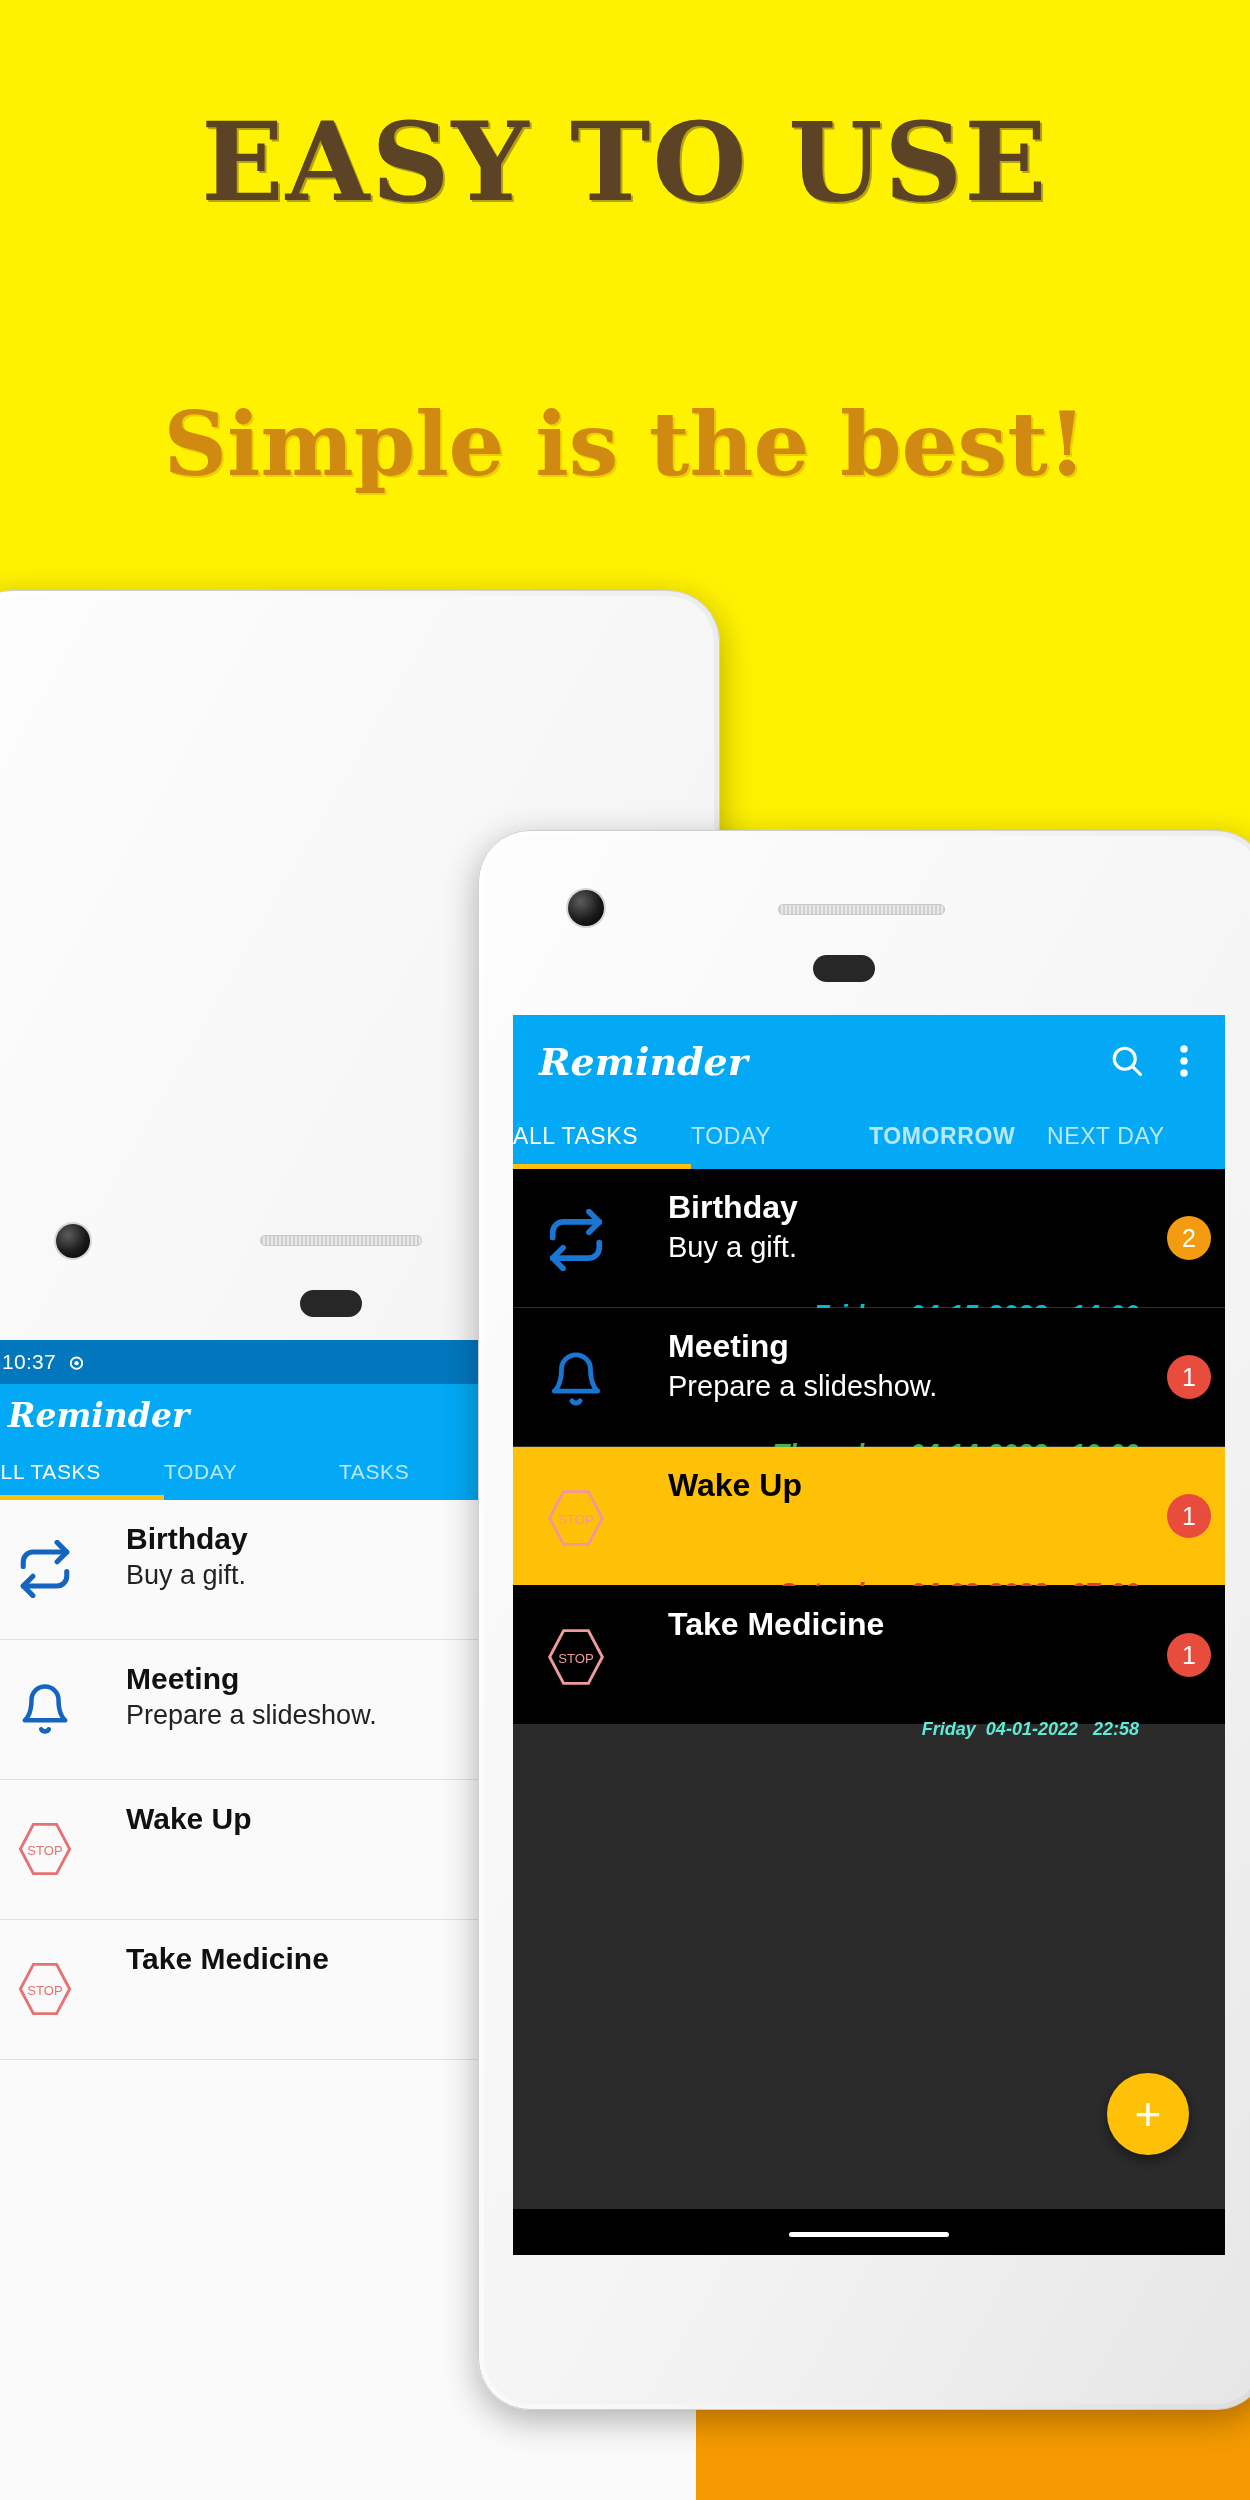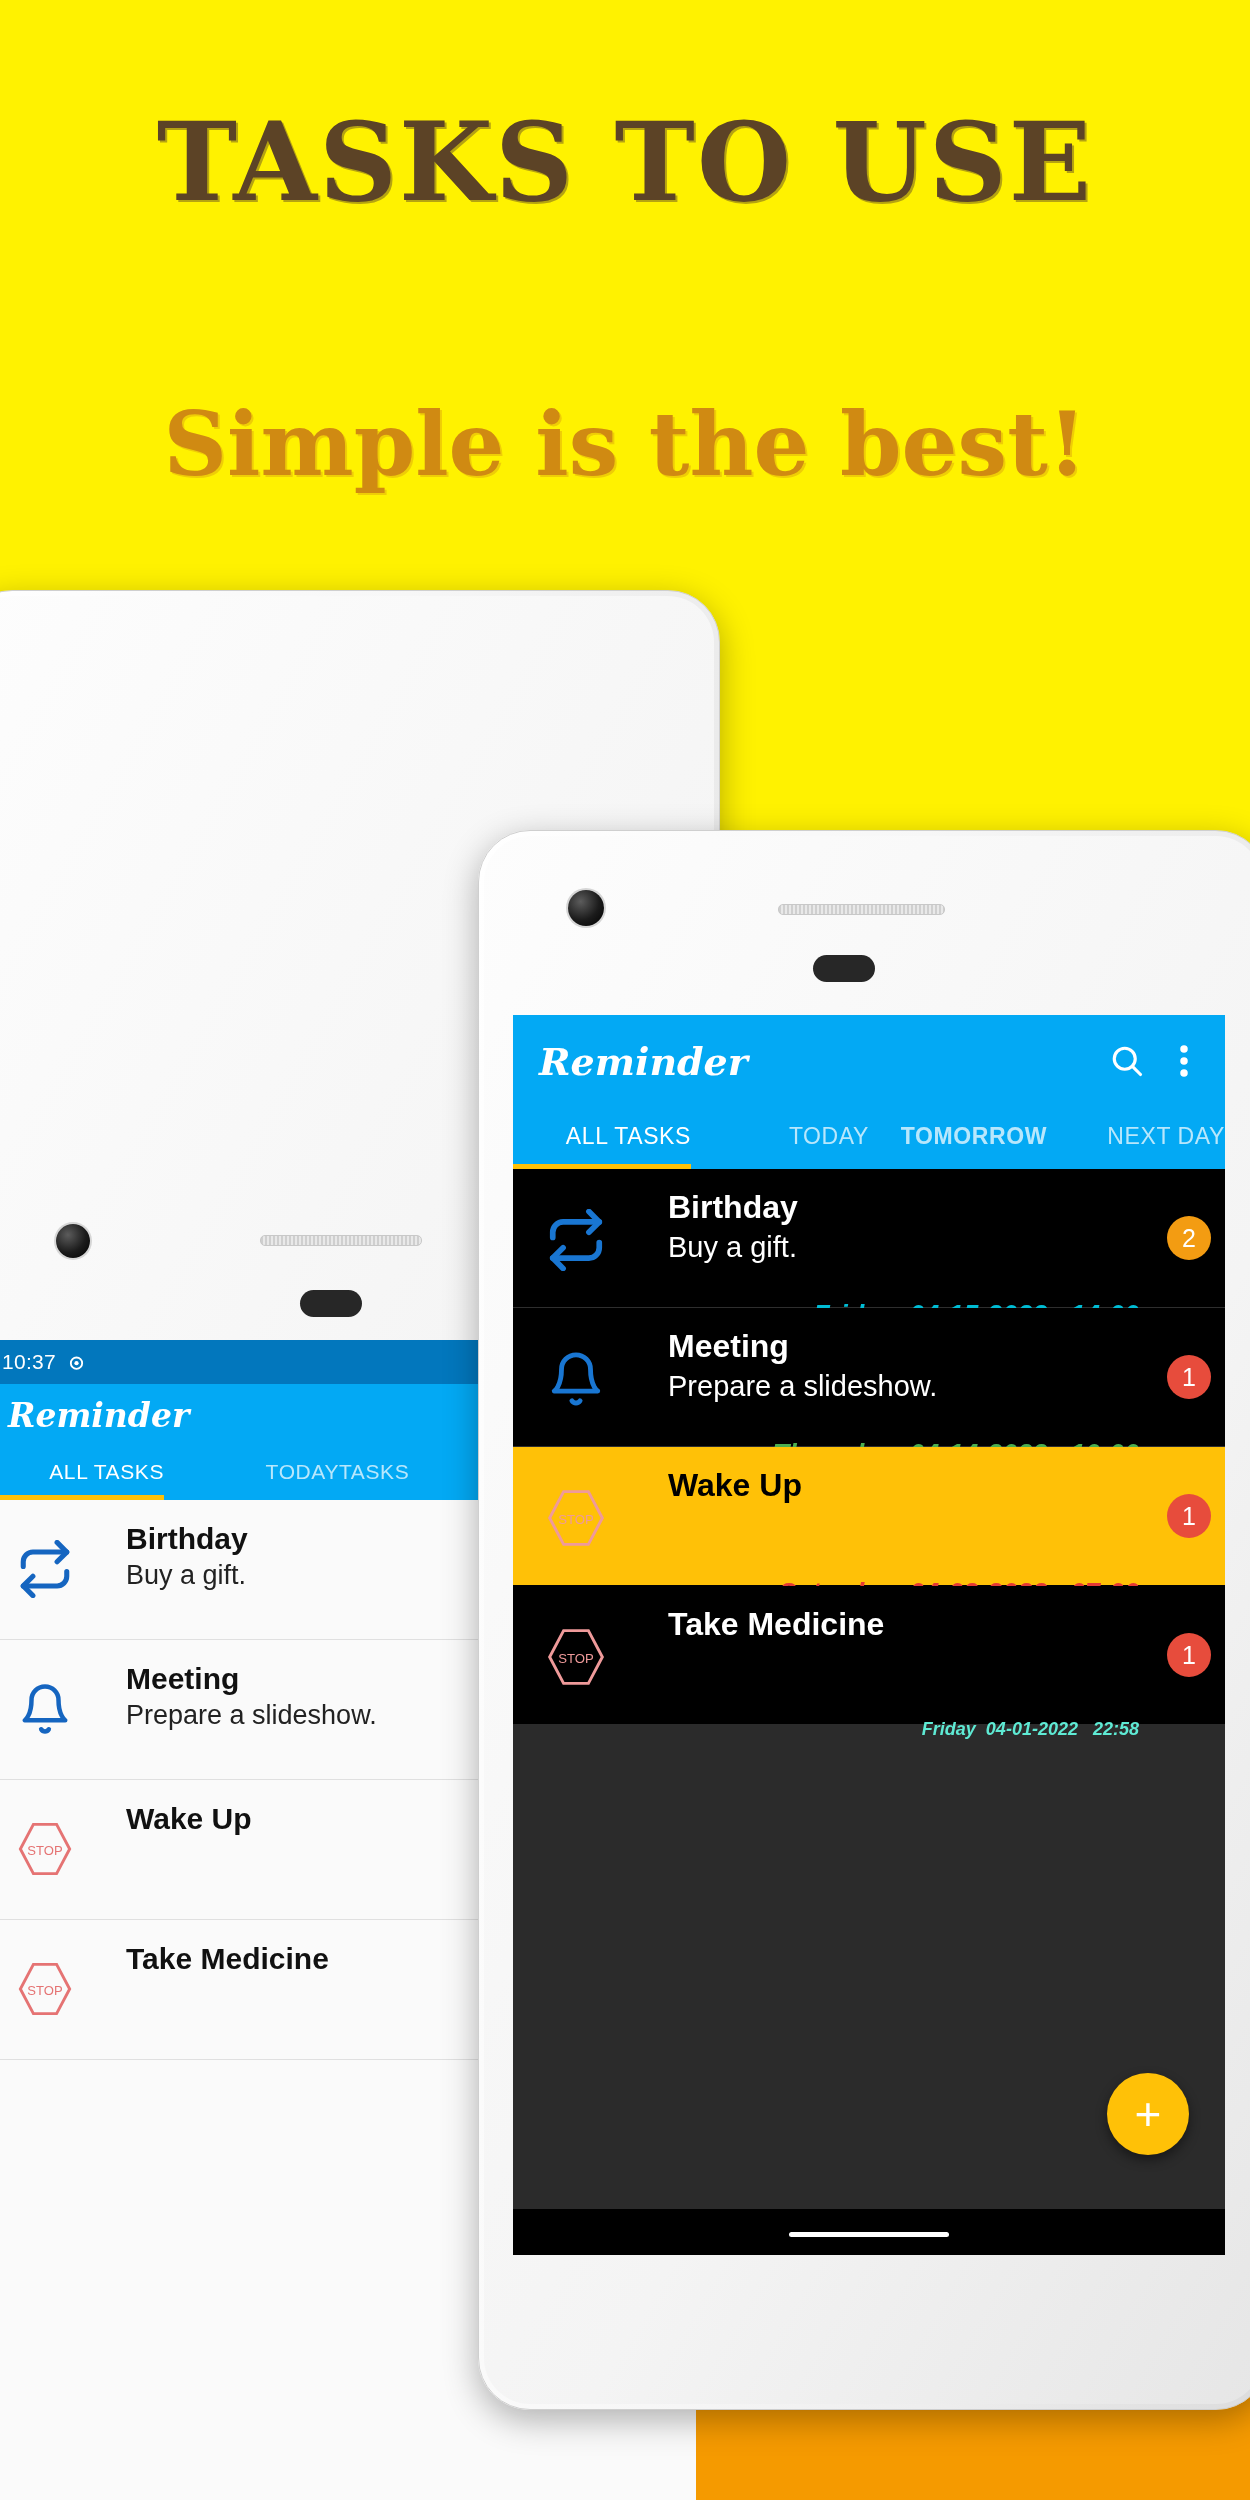"TASKS TO USE" div.headline { text: TASKS -> EASY }
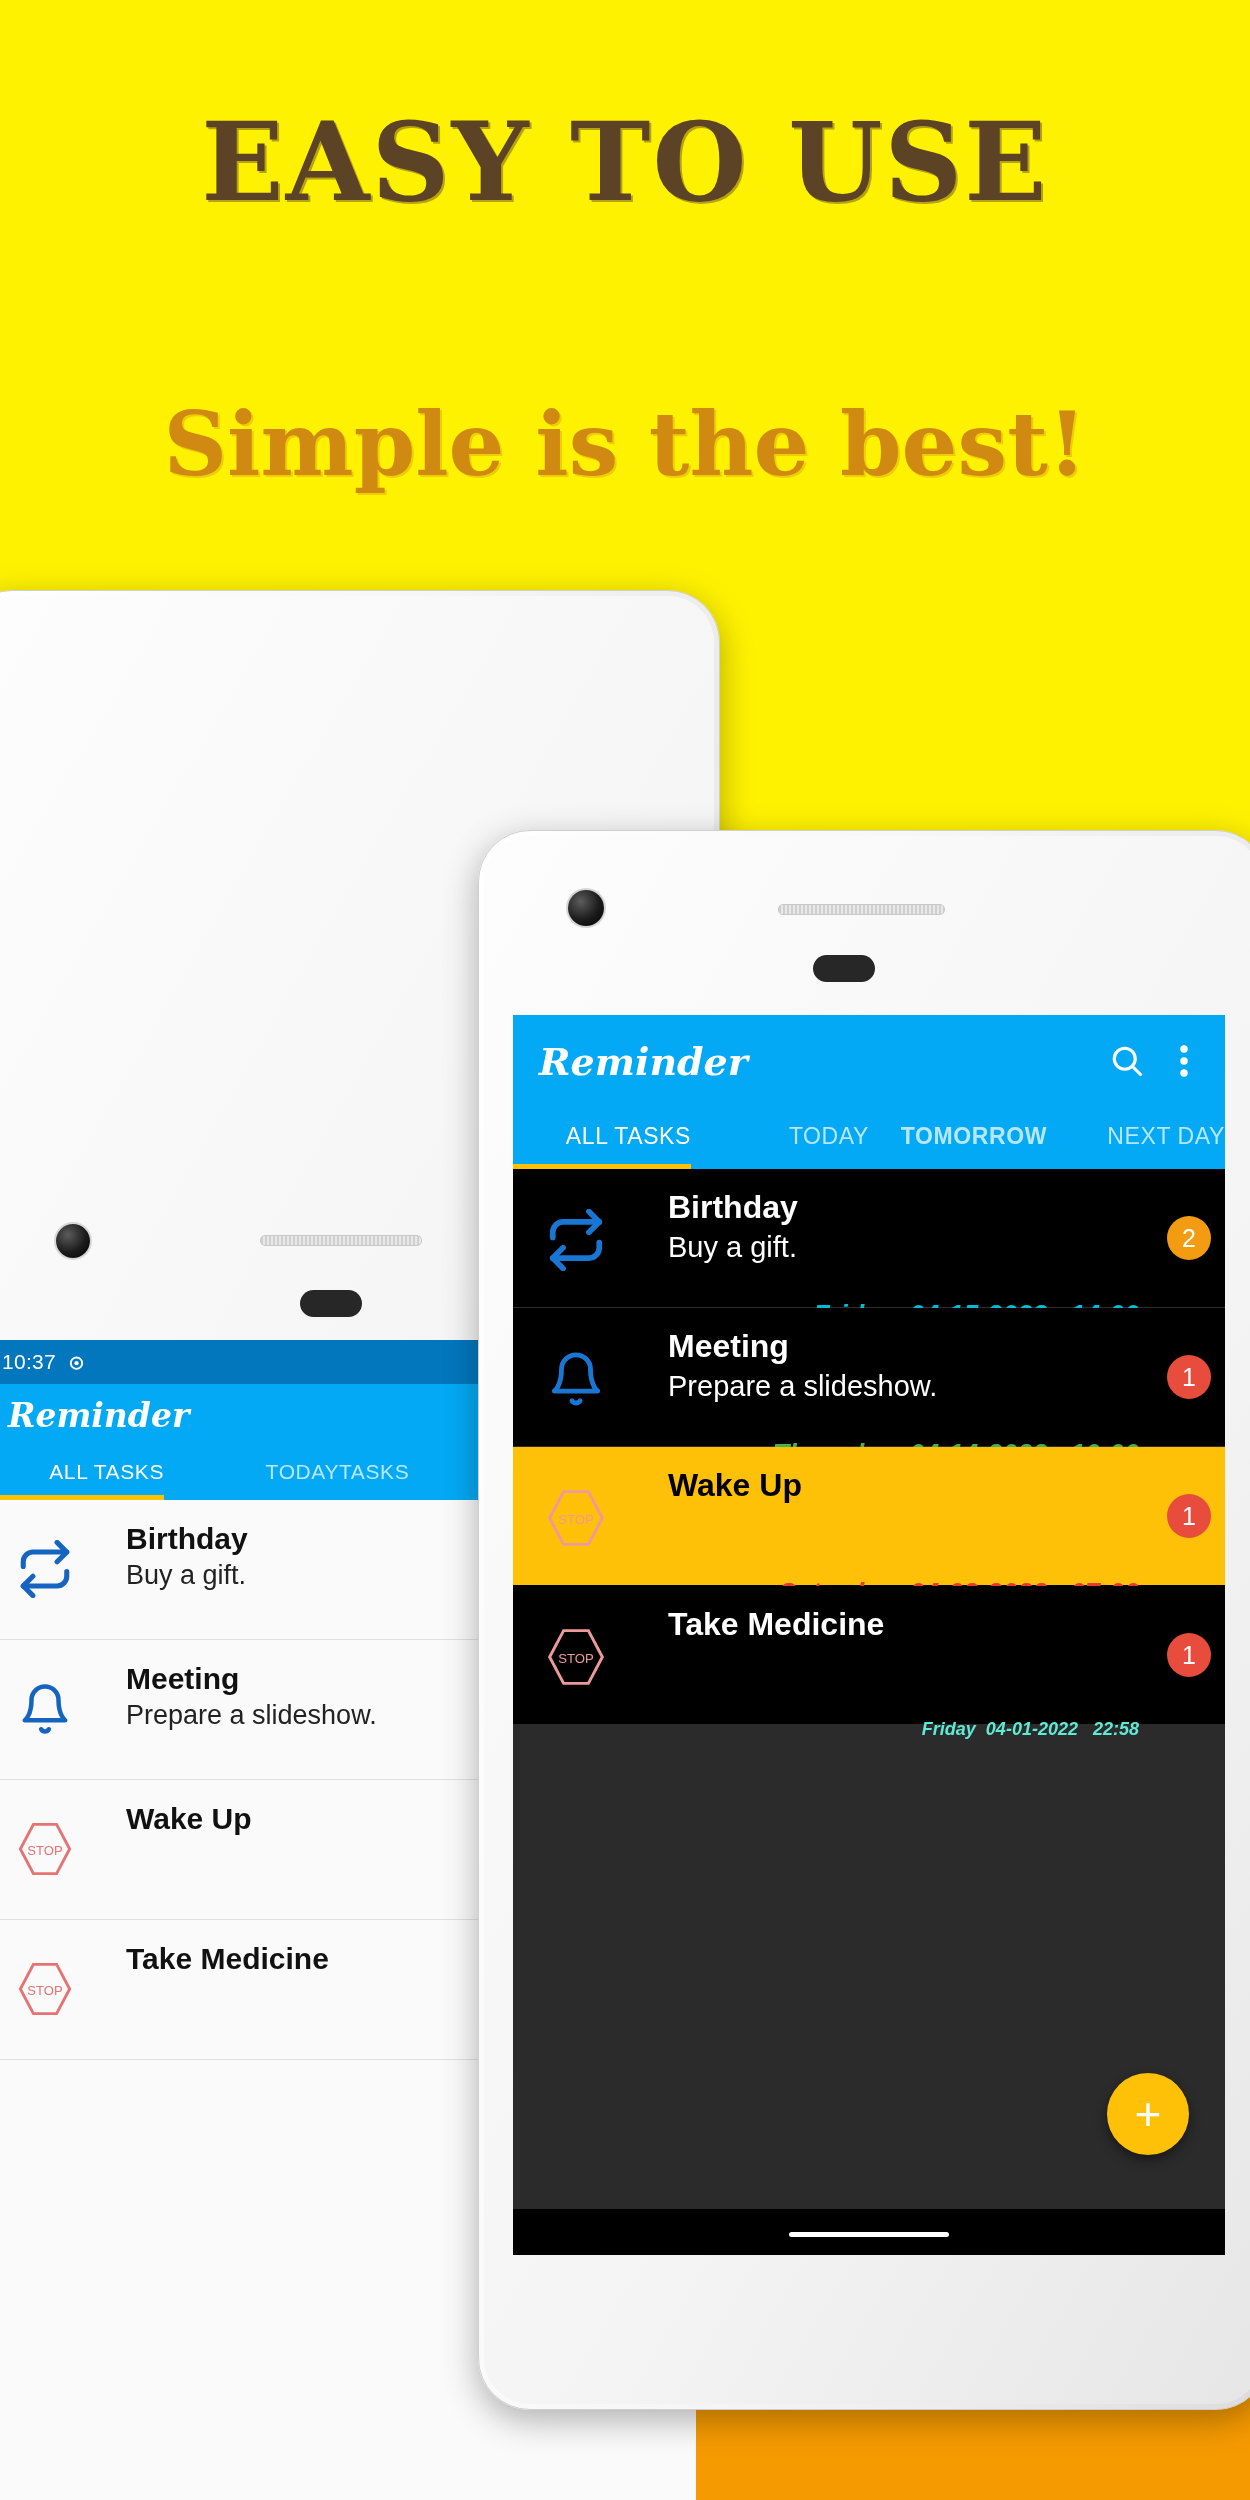"ALL TASKS" .tab { text-align: right -> left }
